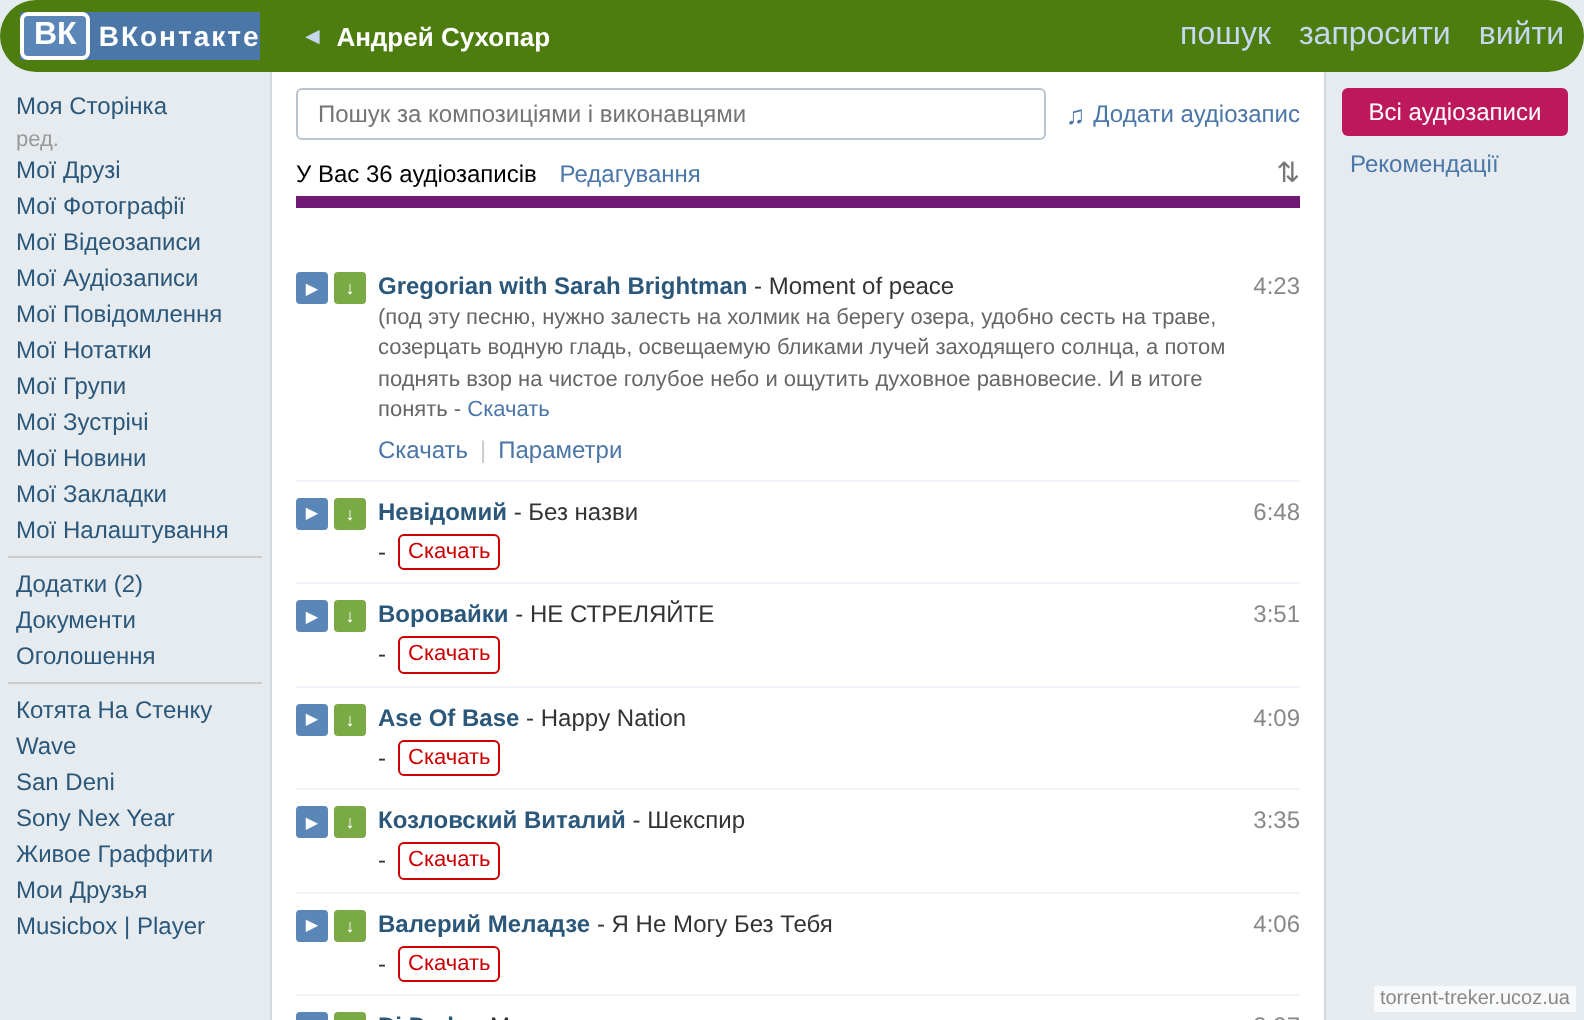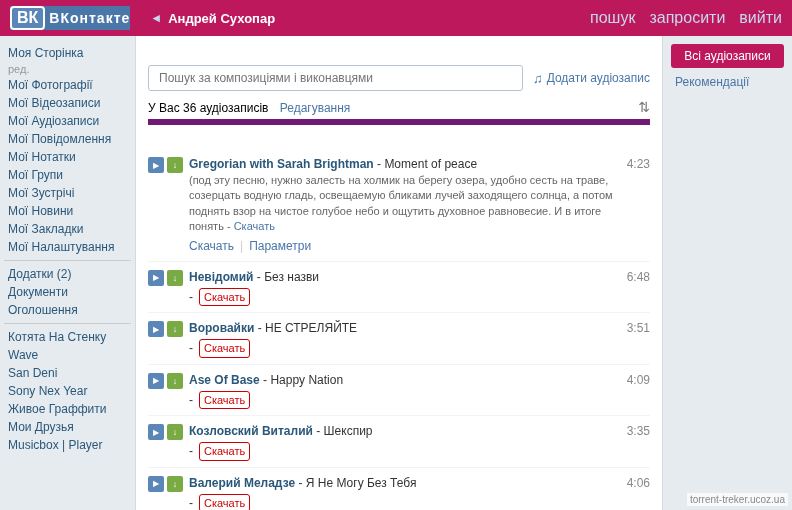"ВК" .header { background: #be185d -> #4d7c0f; border-radius: none -> 18px }
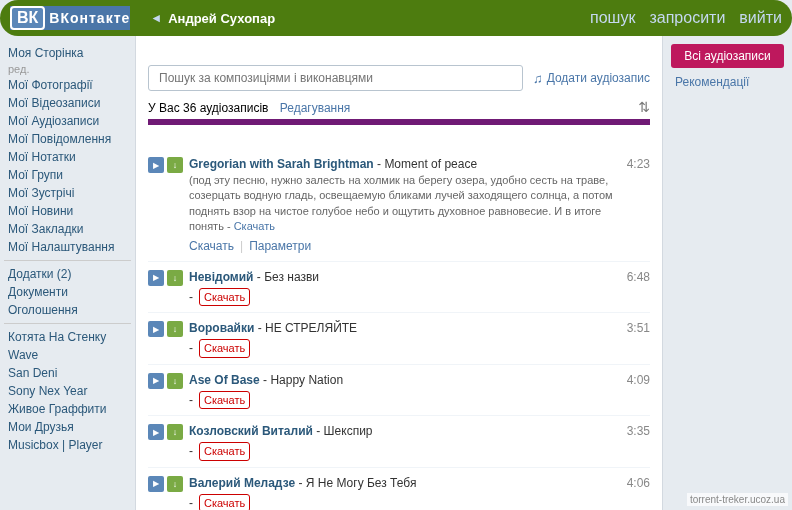"Пошук за композиціями і виконавцями" .search-bar-row { margin-top: 21px -> none }
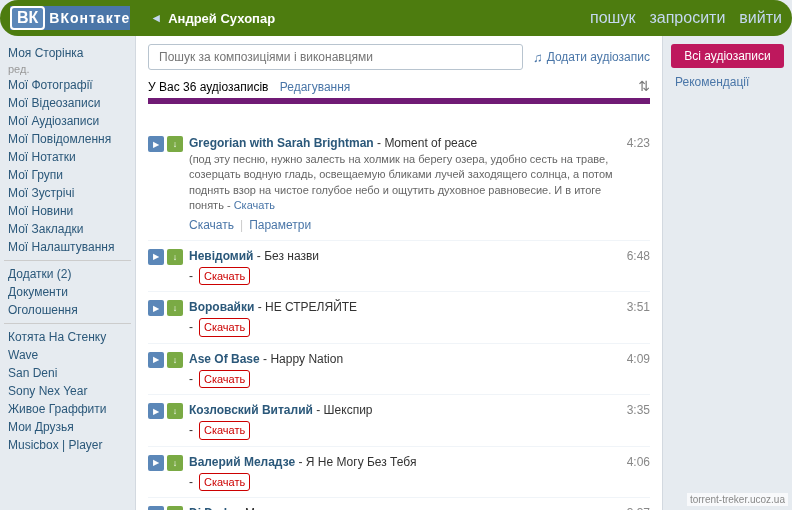"Мої Друзі" a.sidebar-link { html: none -> <a>Мої Друзі</a> }
